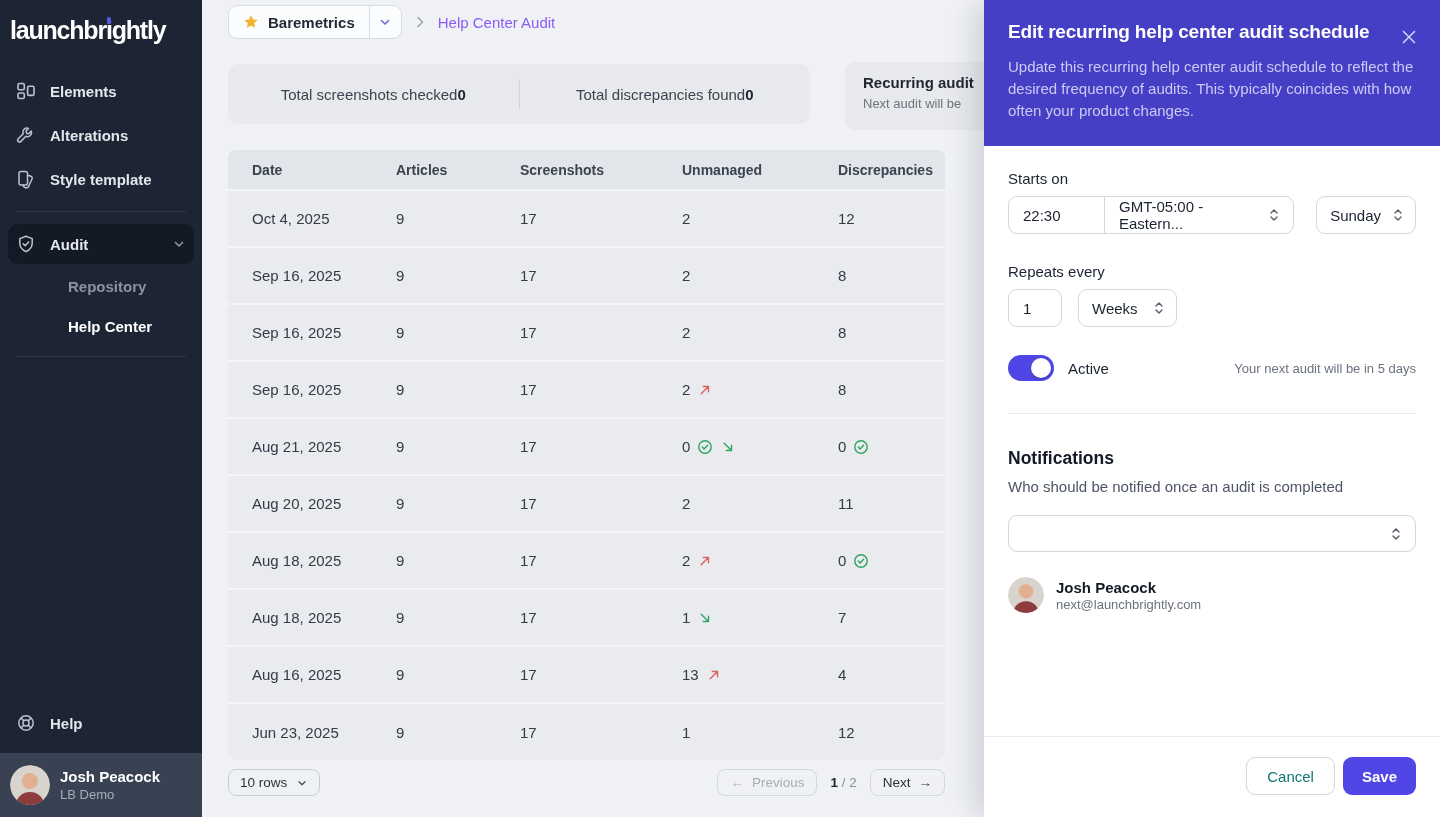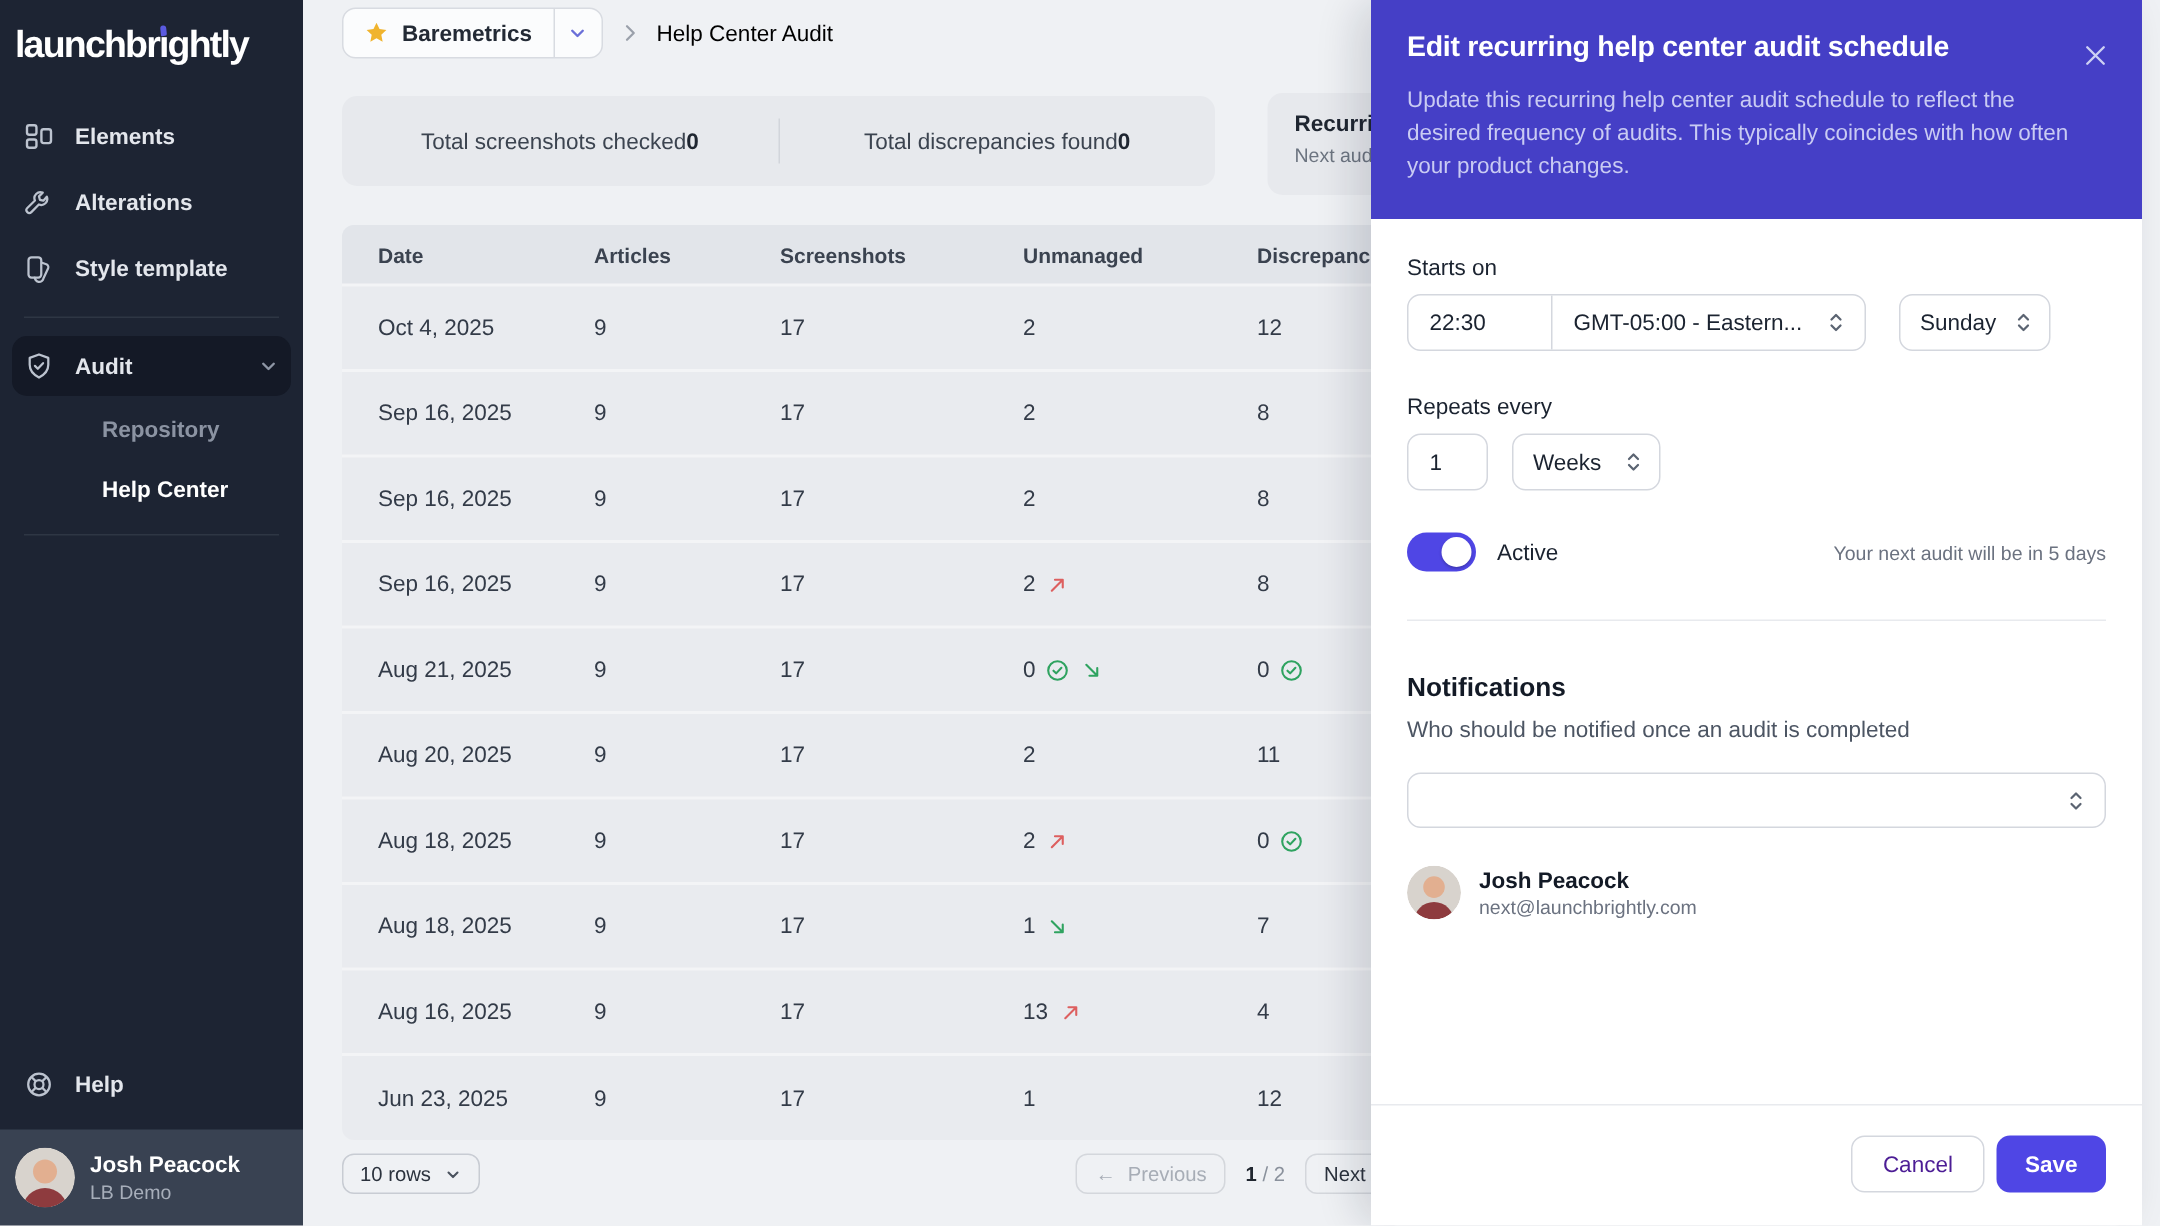"Help Center Audit" .page-title { color: #000000 -> #8b5cf6 }
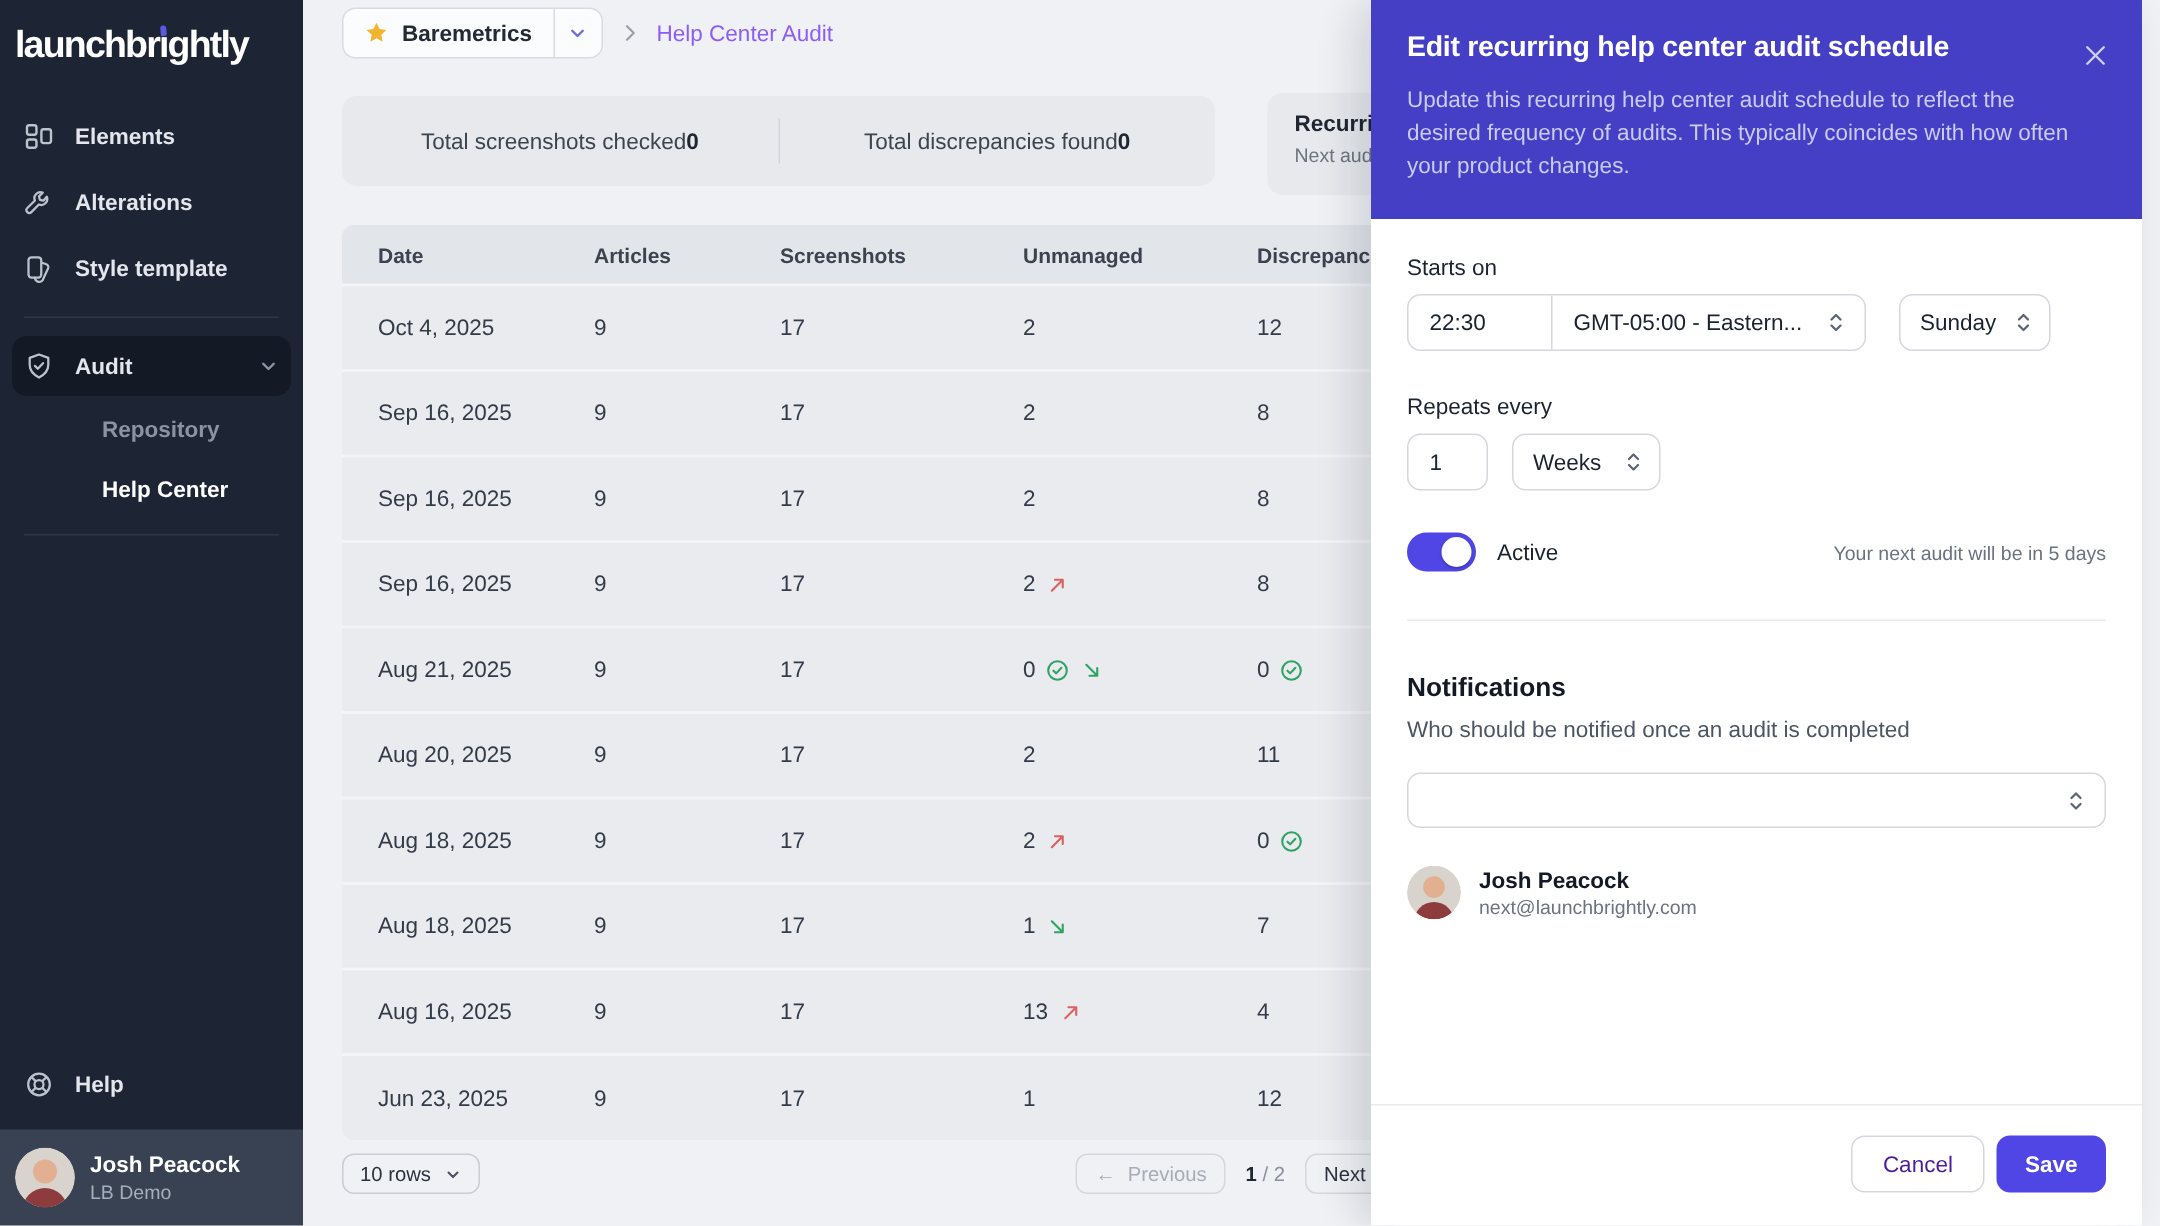"Edit recurring help center audit" .drawer { right: 12px -> 0; width: 514px -> 456px }
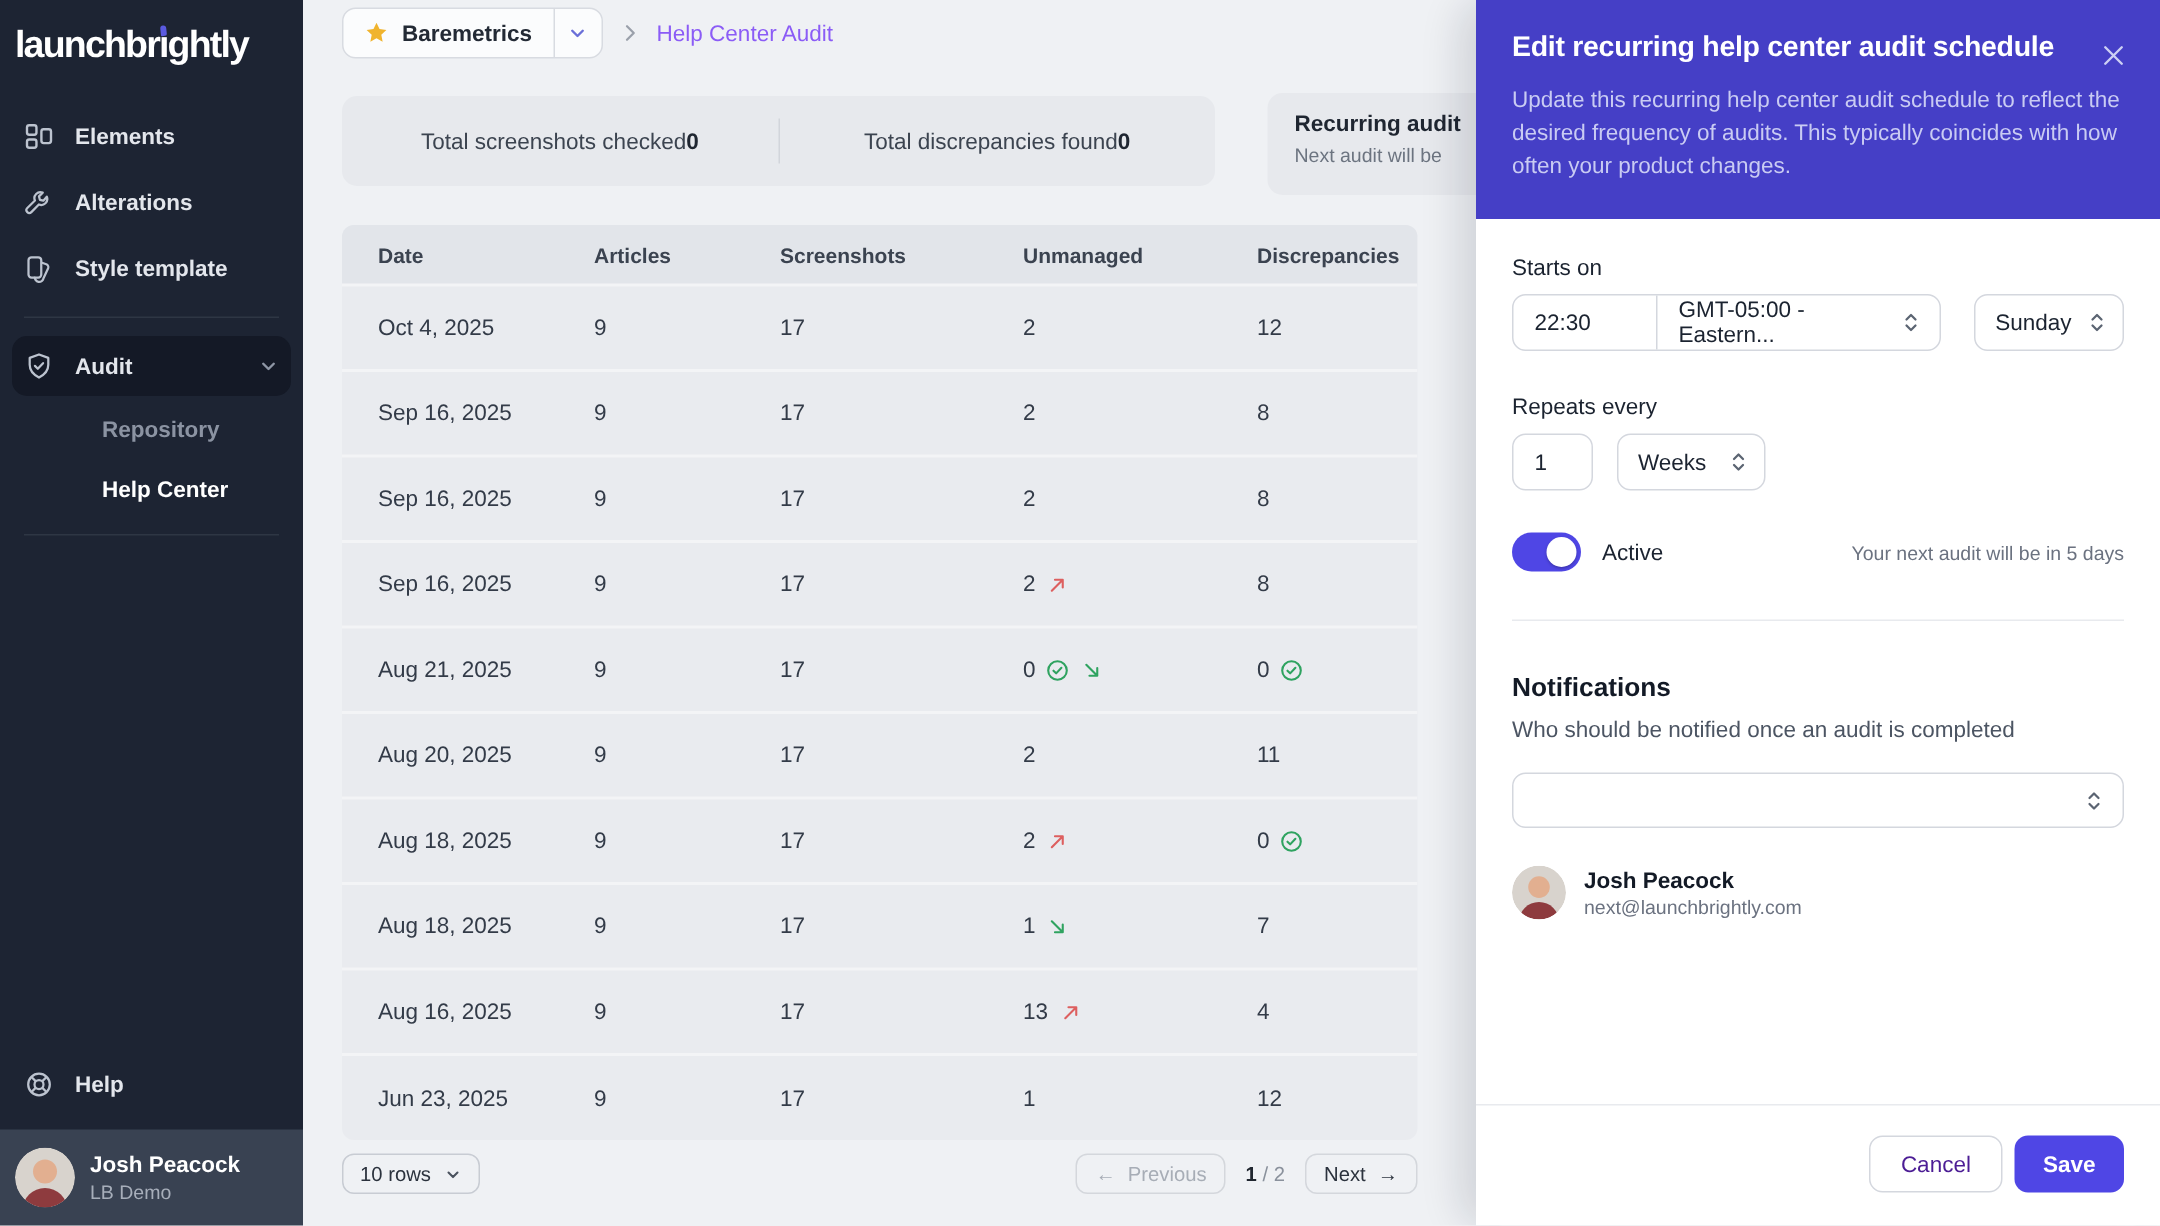"Cancel" .btn-cancel { color: #4c1d95 -> #0f766e }
